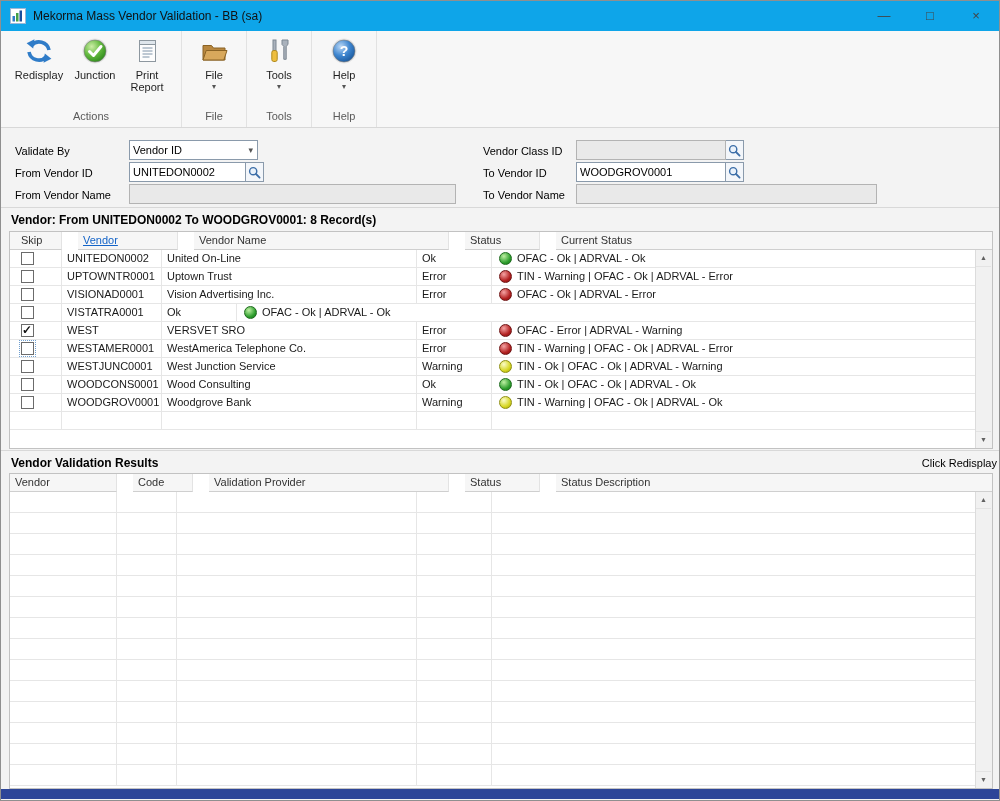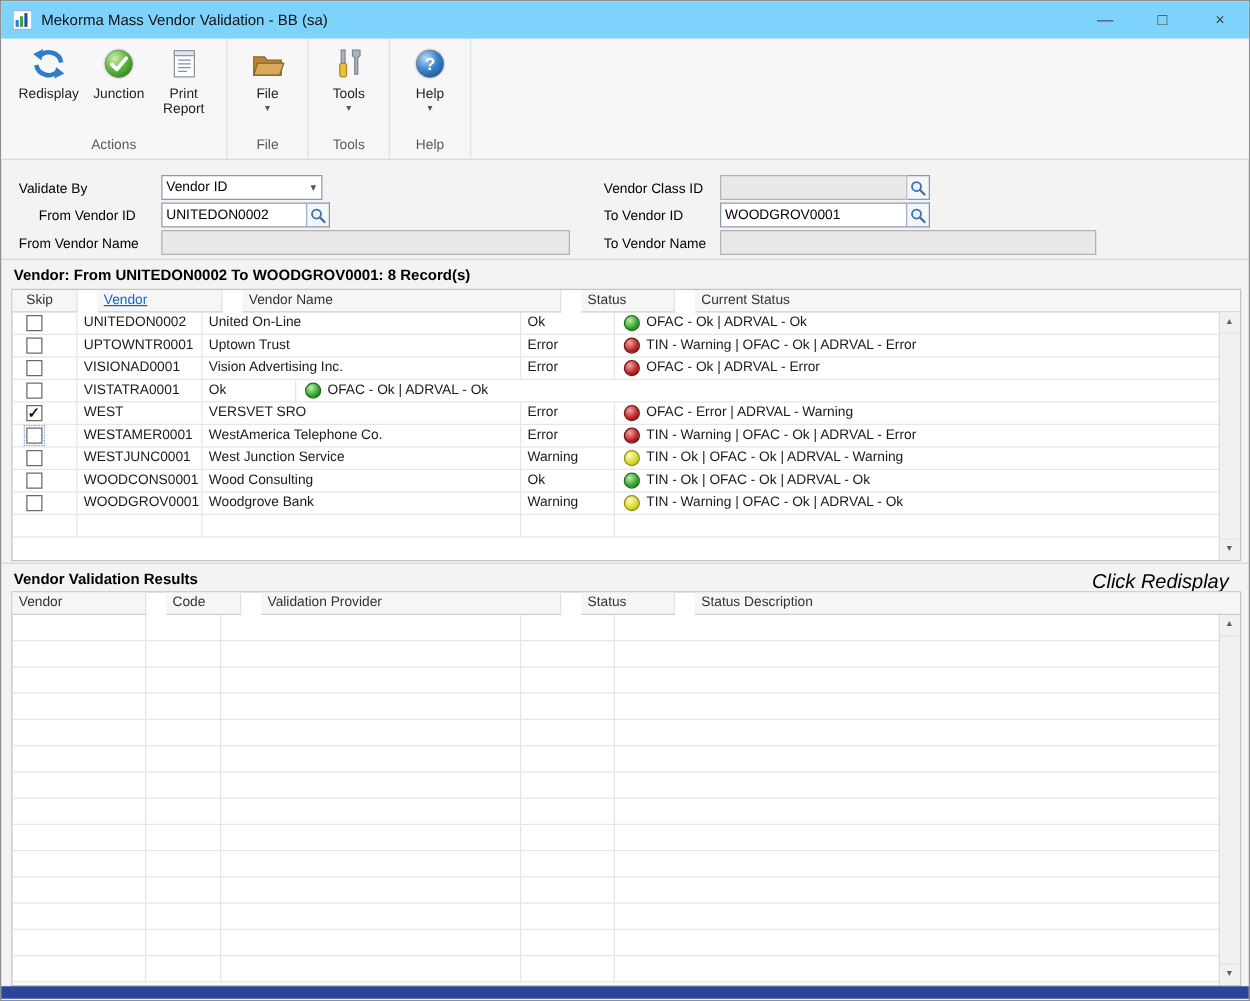"Mekorma Mass Vendor Validation -" .titlebar { background: #7dd3fc -> #0ea5e9 }
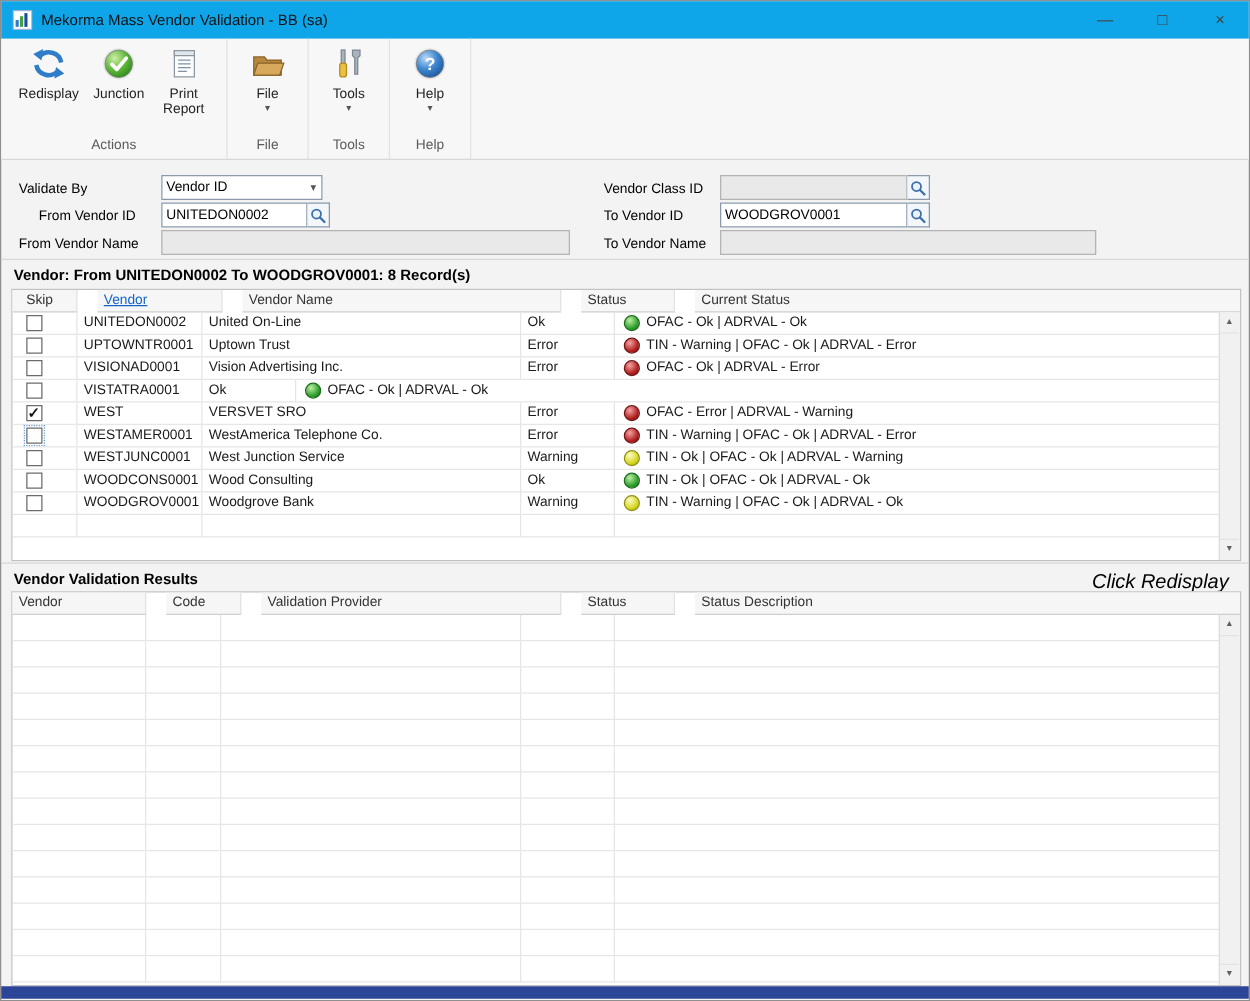"From Vendor ID" .p-fvil { left: 30px -> 14px }
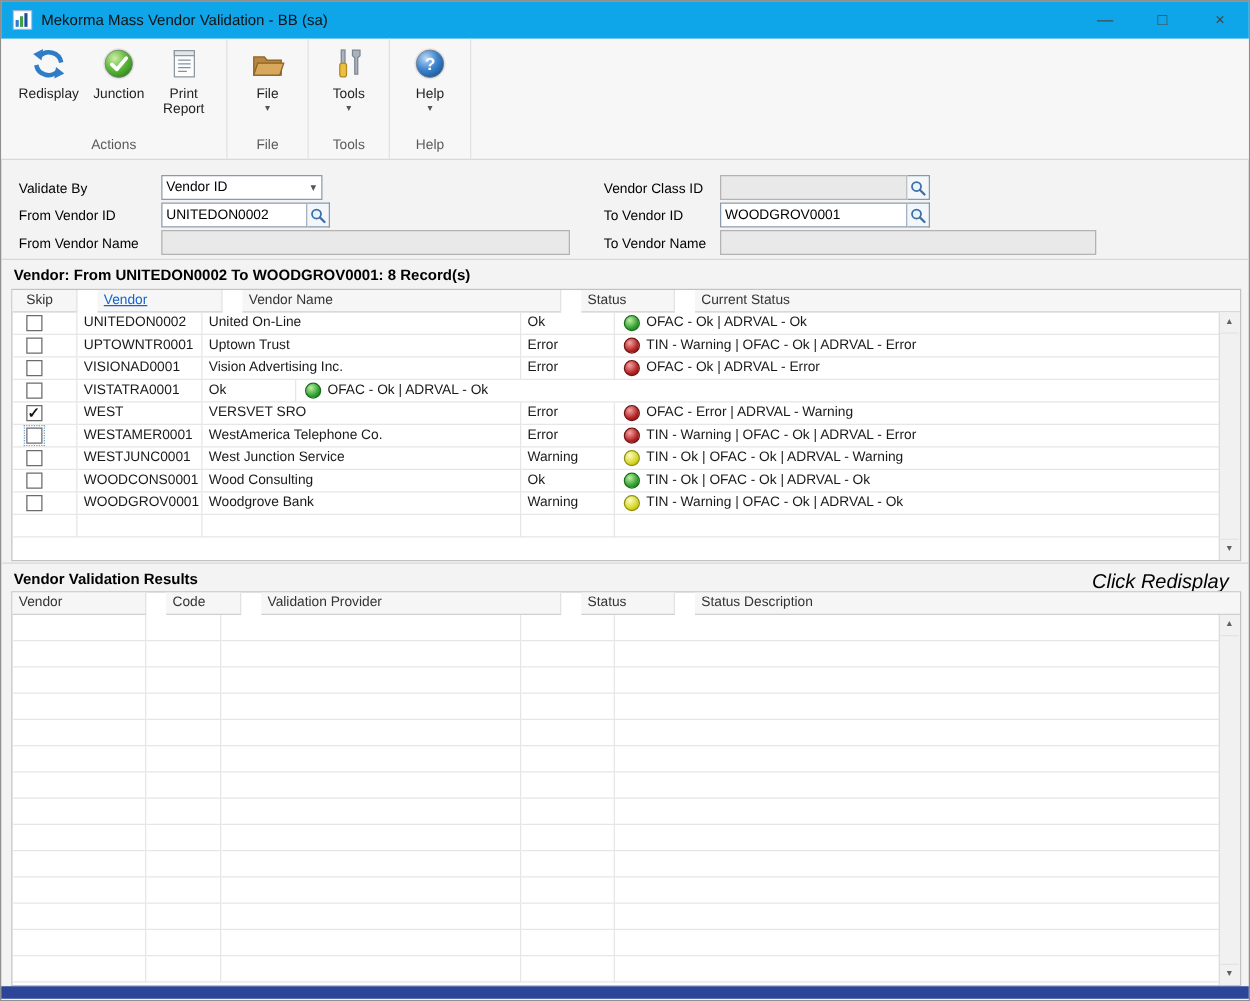"Click Redisplay" .sec-hint { font-size: 16px -> 11px; font-style: italic -> none; right: 16px -> 2px }
